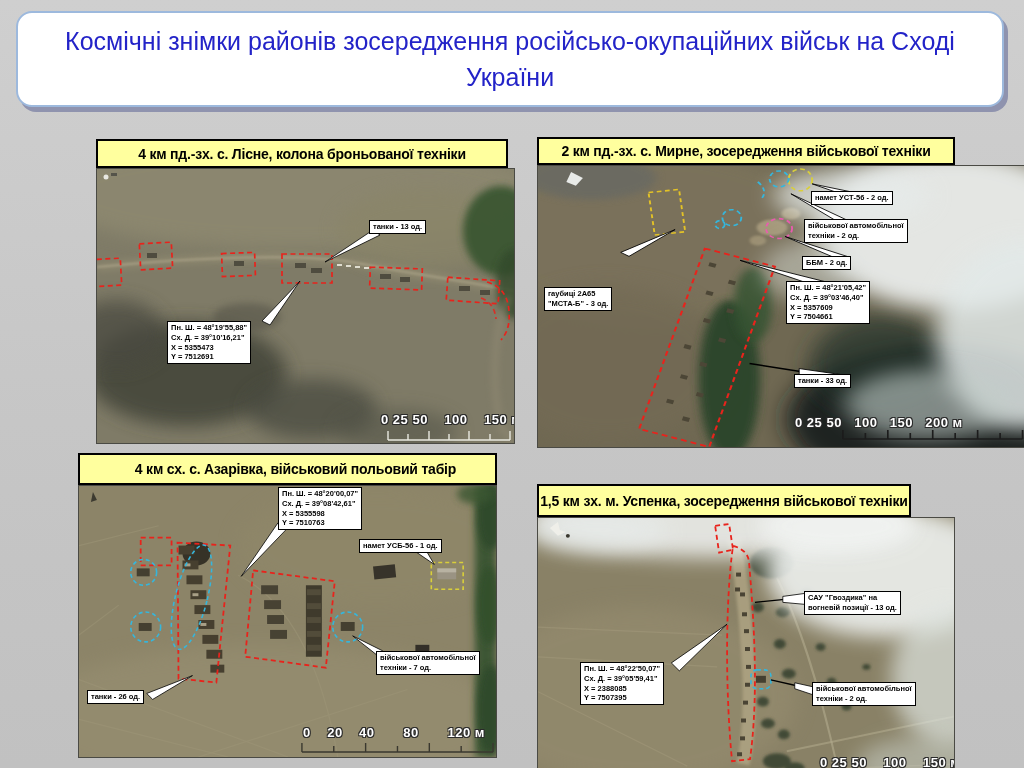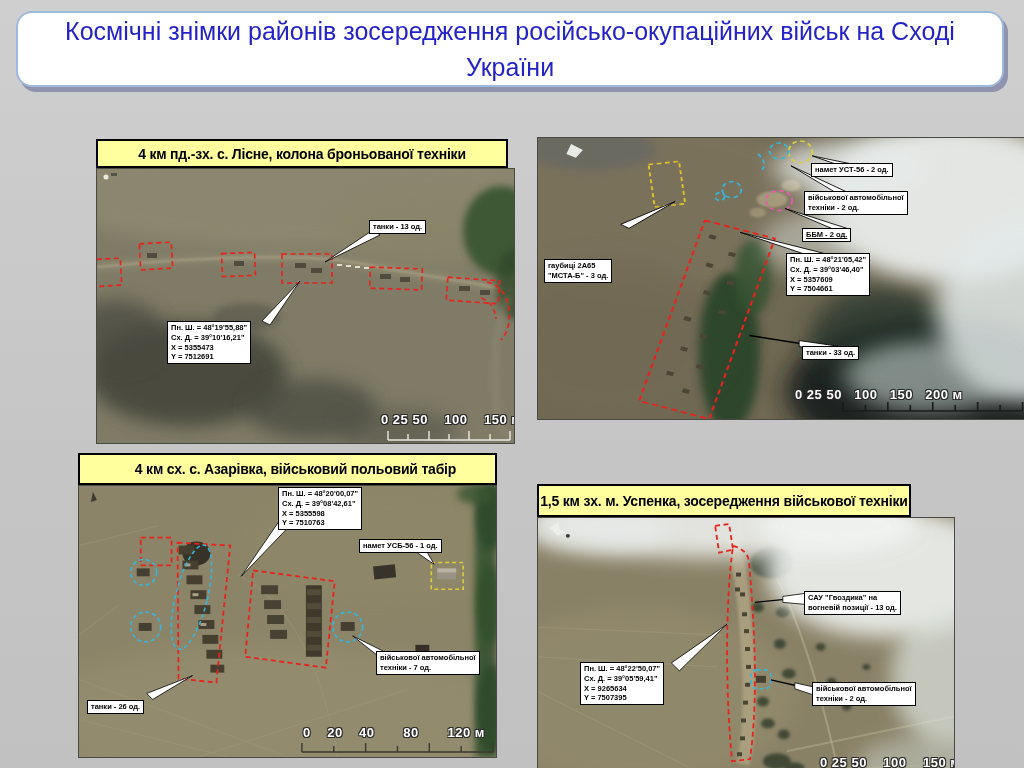"Космічні знімки районів зосередження" .title-box { height: 76px -> 96px }
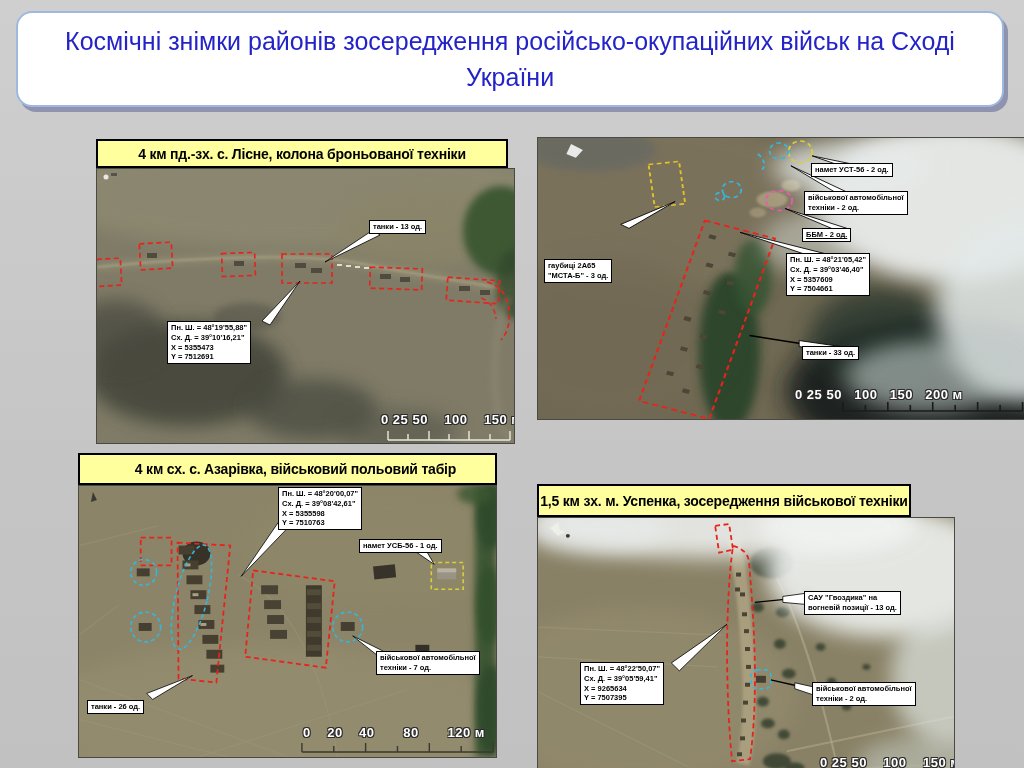"2 км пд.-зх. с. Мирне," header.panel-title { html: none -> <header>2 км пд.-зх. с. Мирне, зосередження військової техніки</header> }
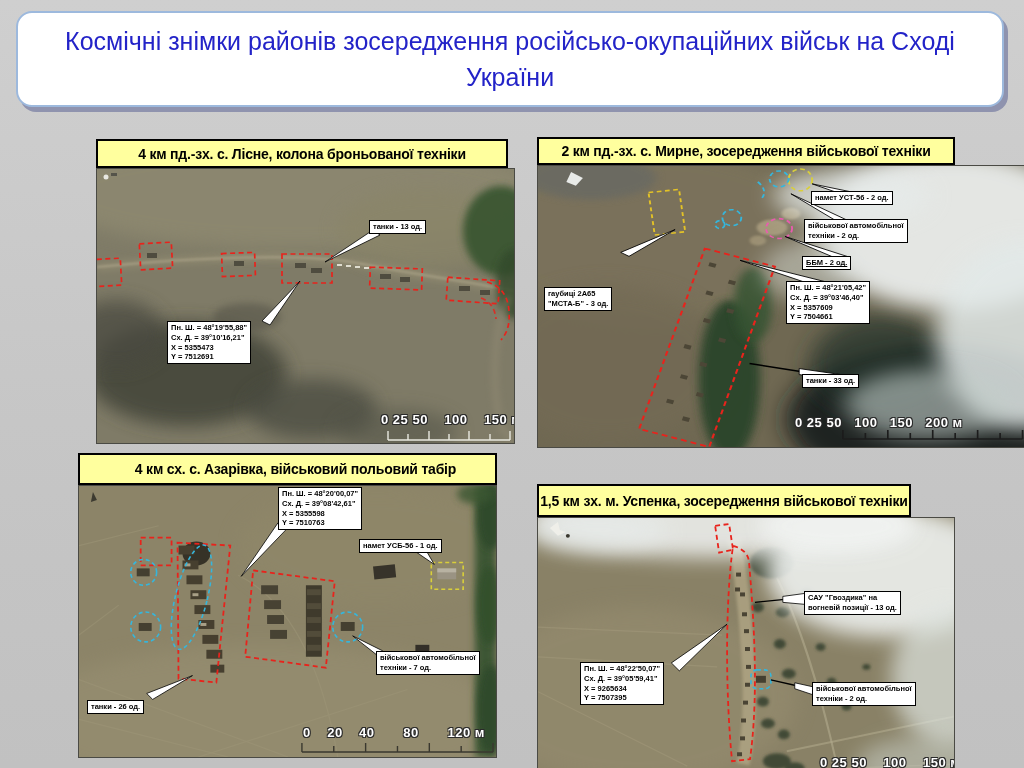"ББМ - 2 од." div.callout { text-decoration: underline -> none }
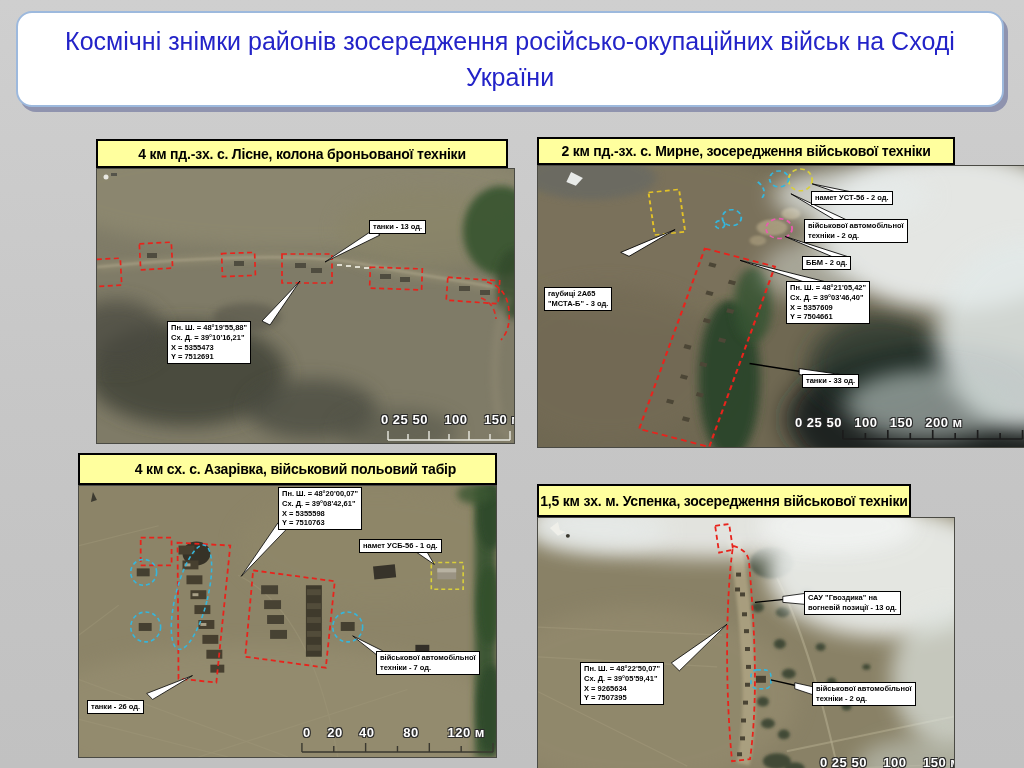"танки - 33 од." div.callout { left: 264px -> 256px }
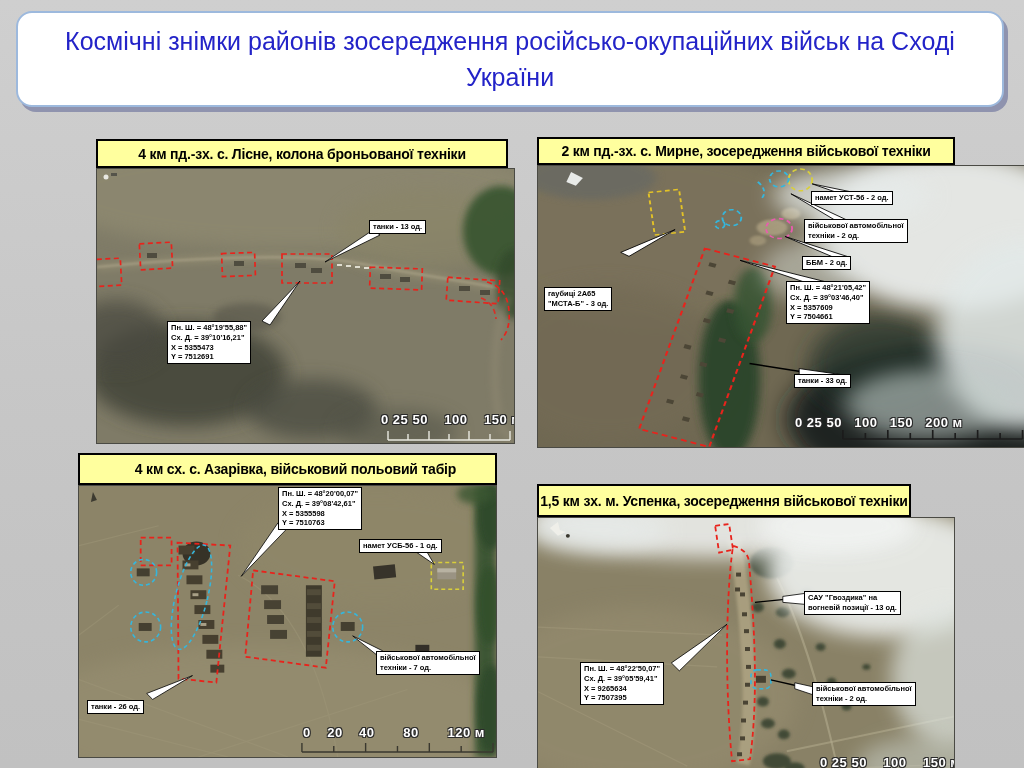"X = 9265634" div { text: 9265634 -> 2388085 }
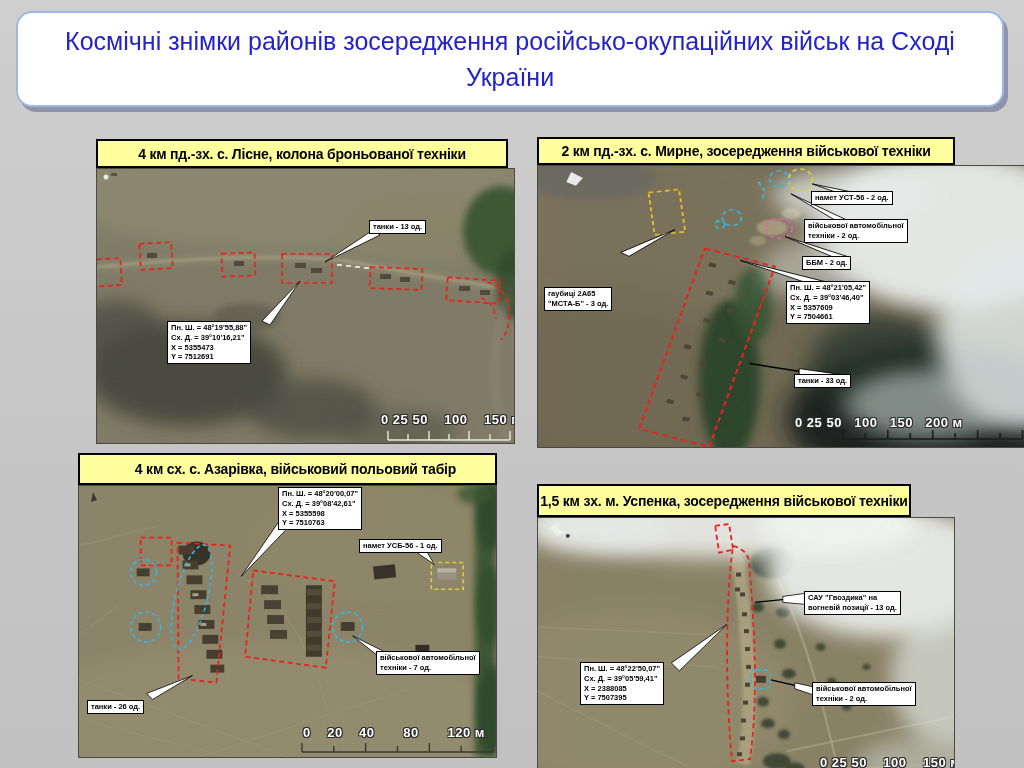"танки - 26 од." div.callout { top: 214px -> 204px }
